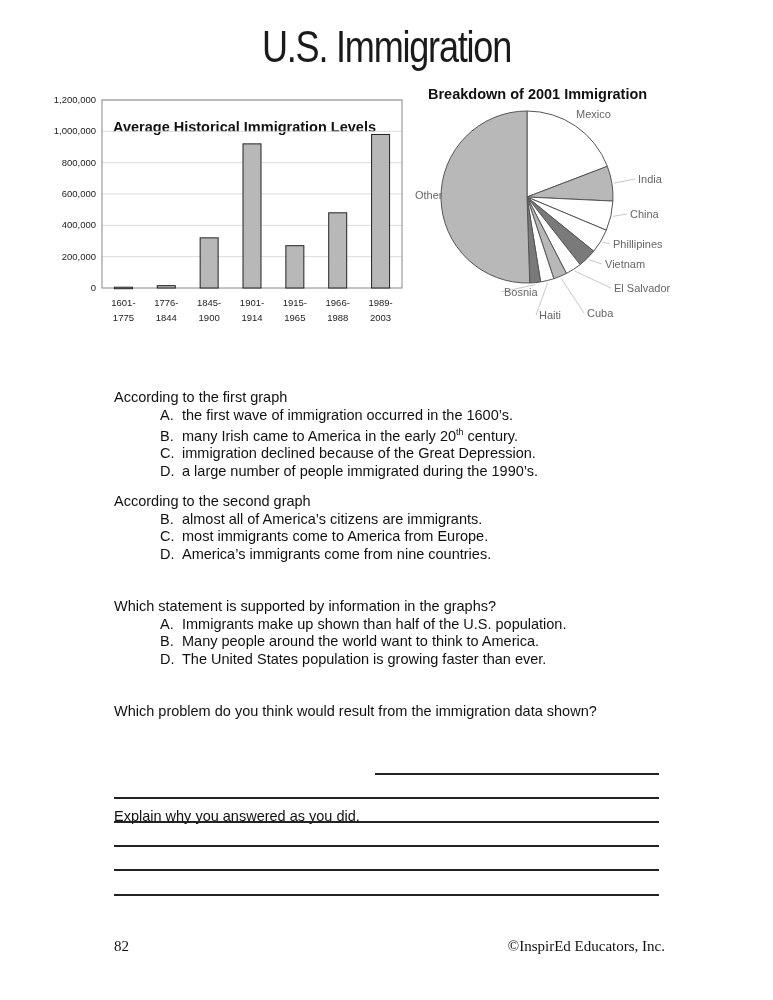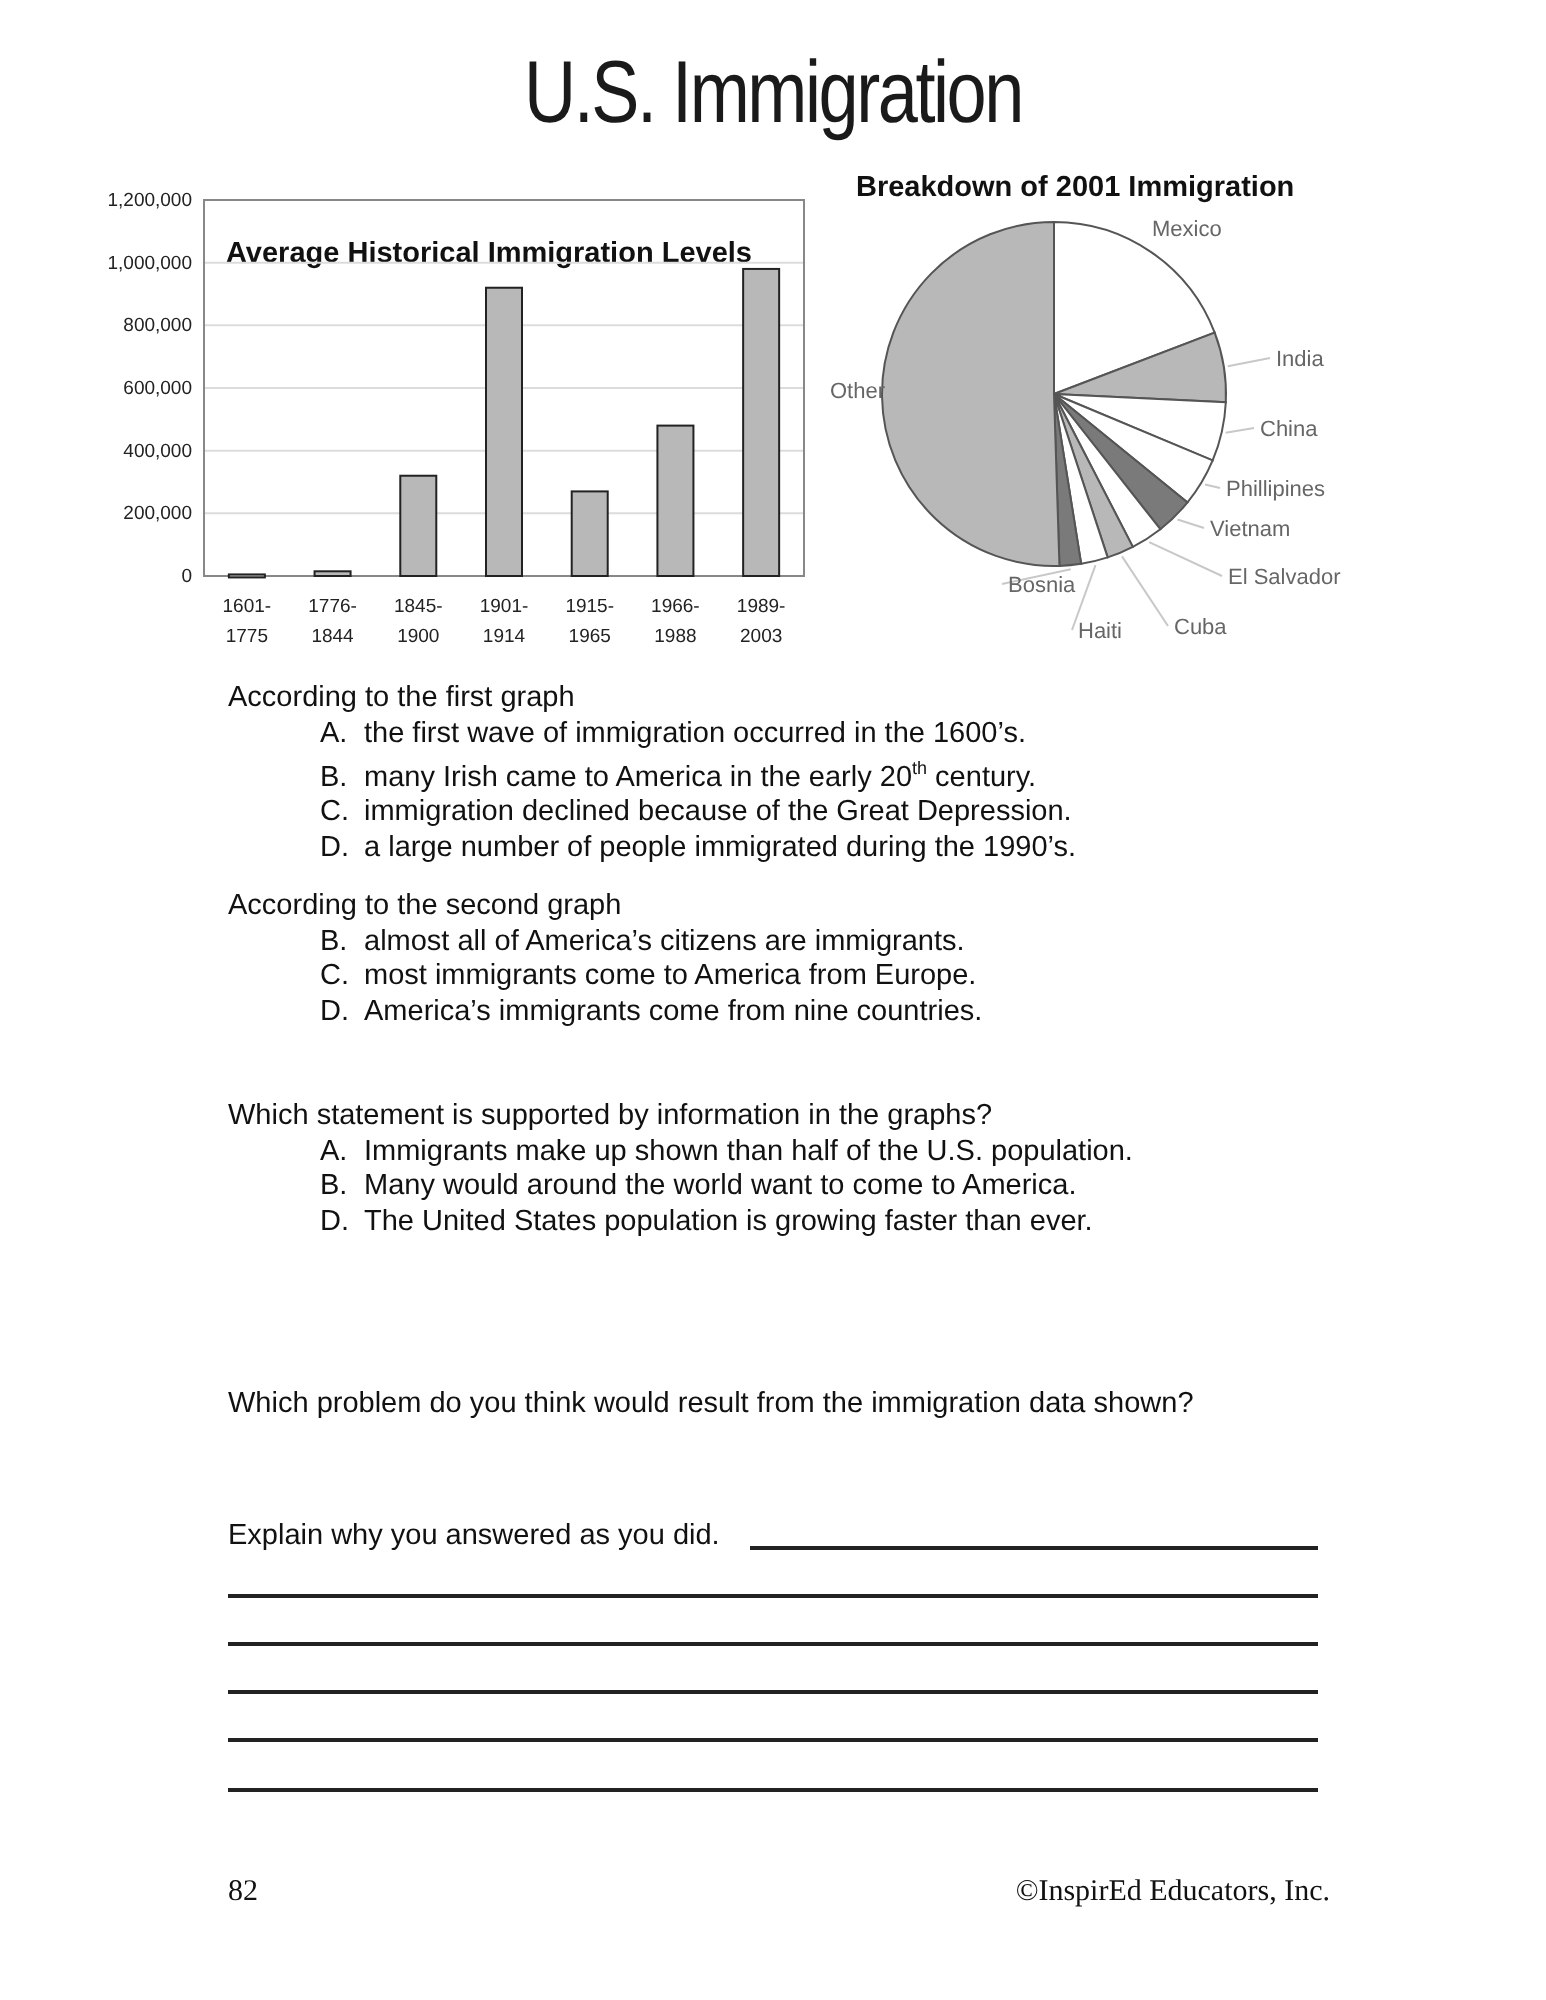"According to the first graph" .q { margin-top: none -> 48px }
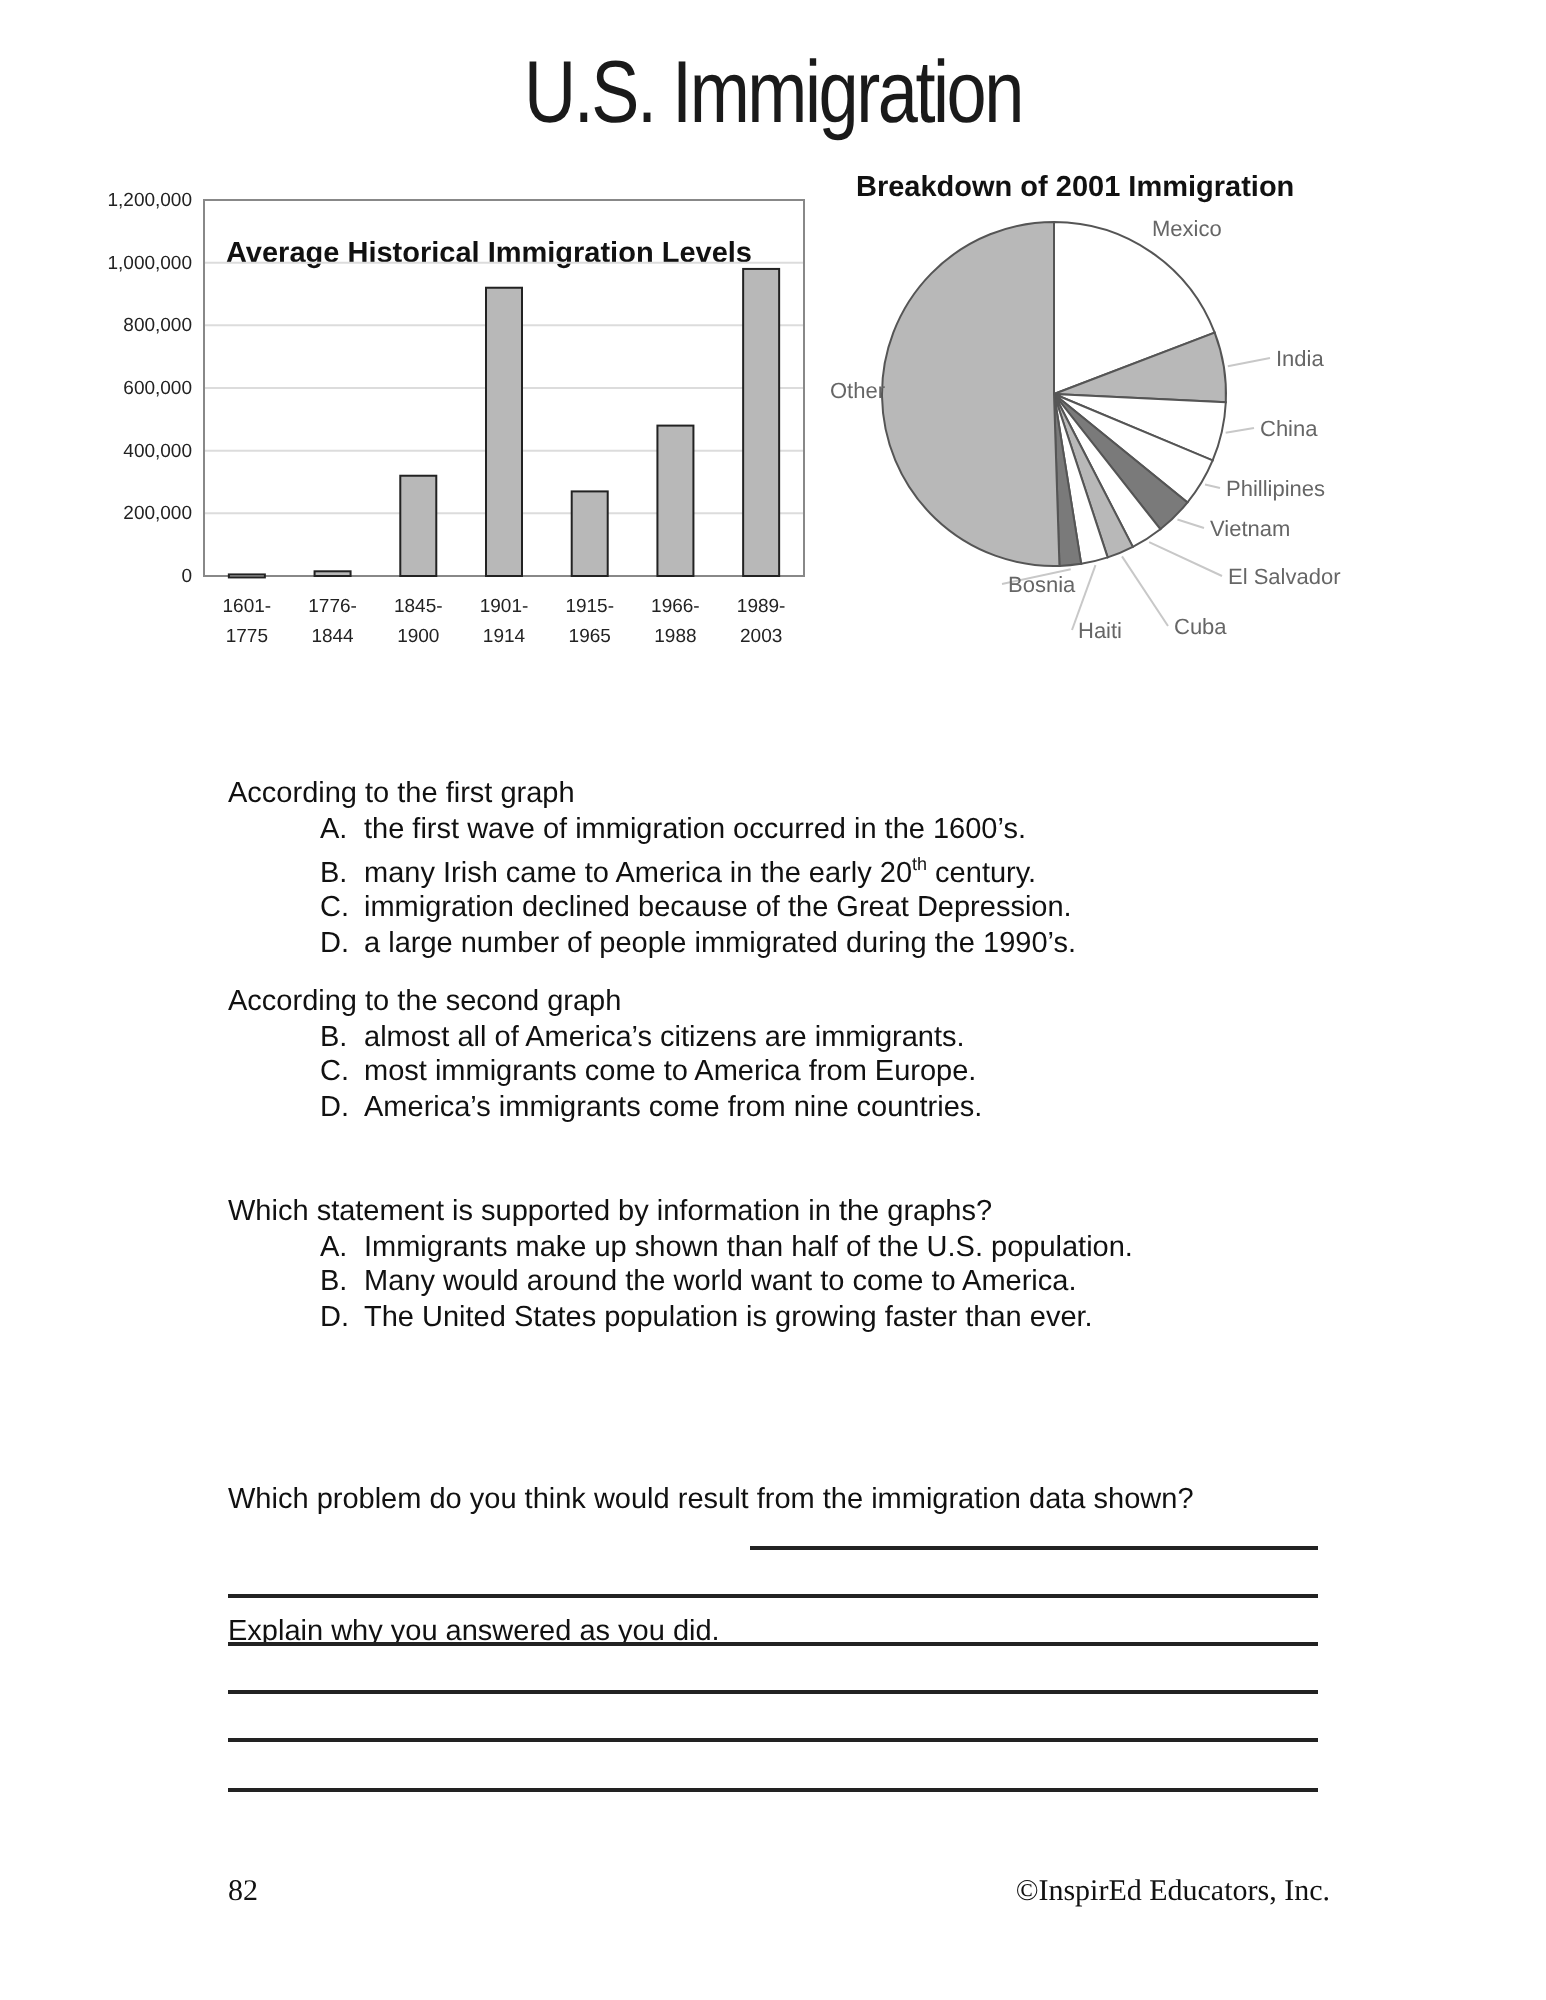"Many would around the world" span { text: would around the world want to come -> people around the world want to think }
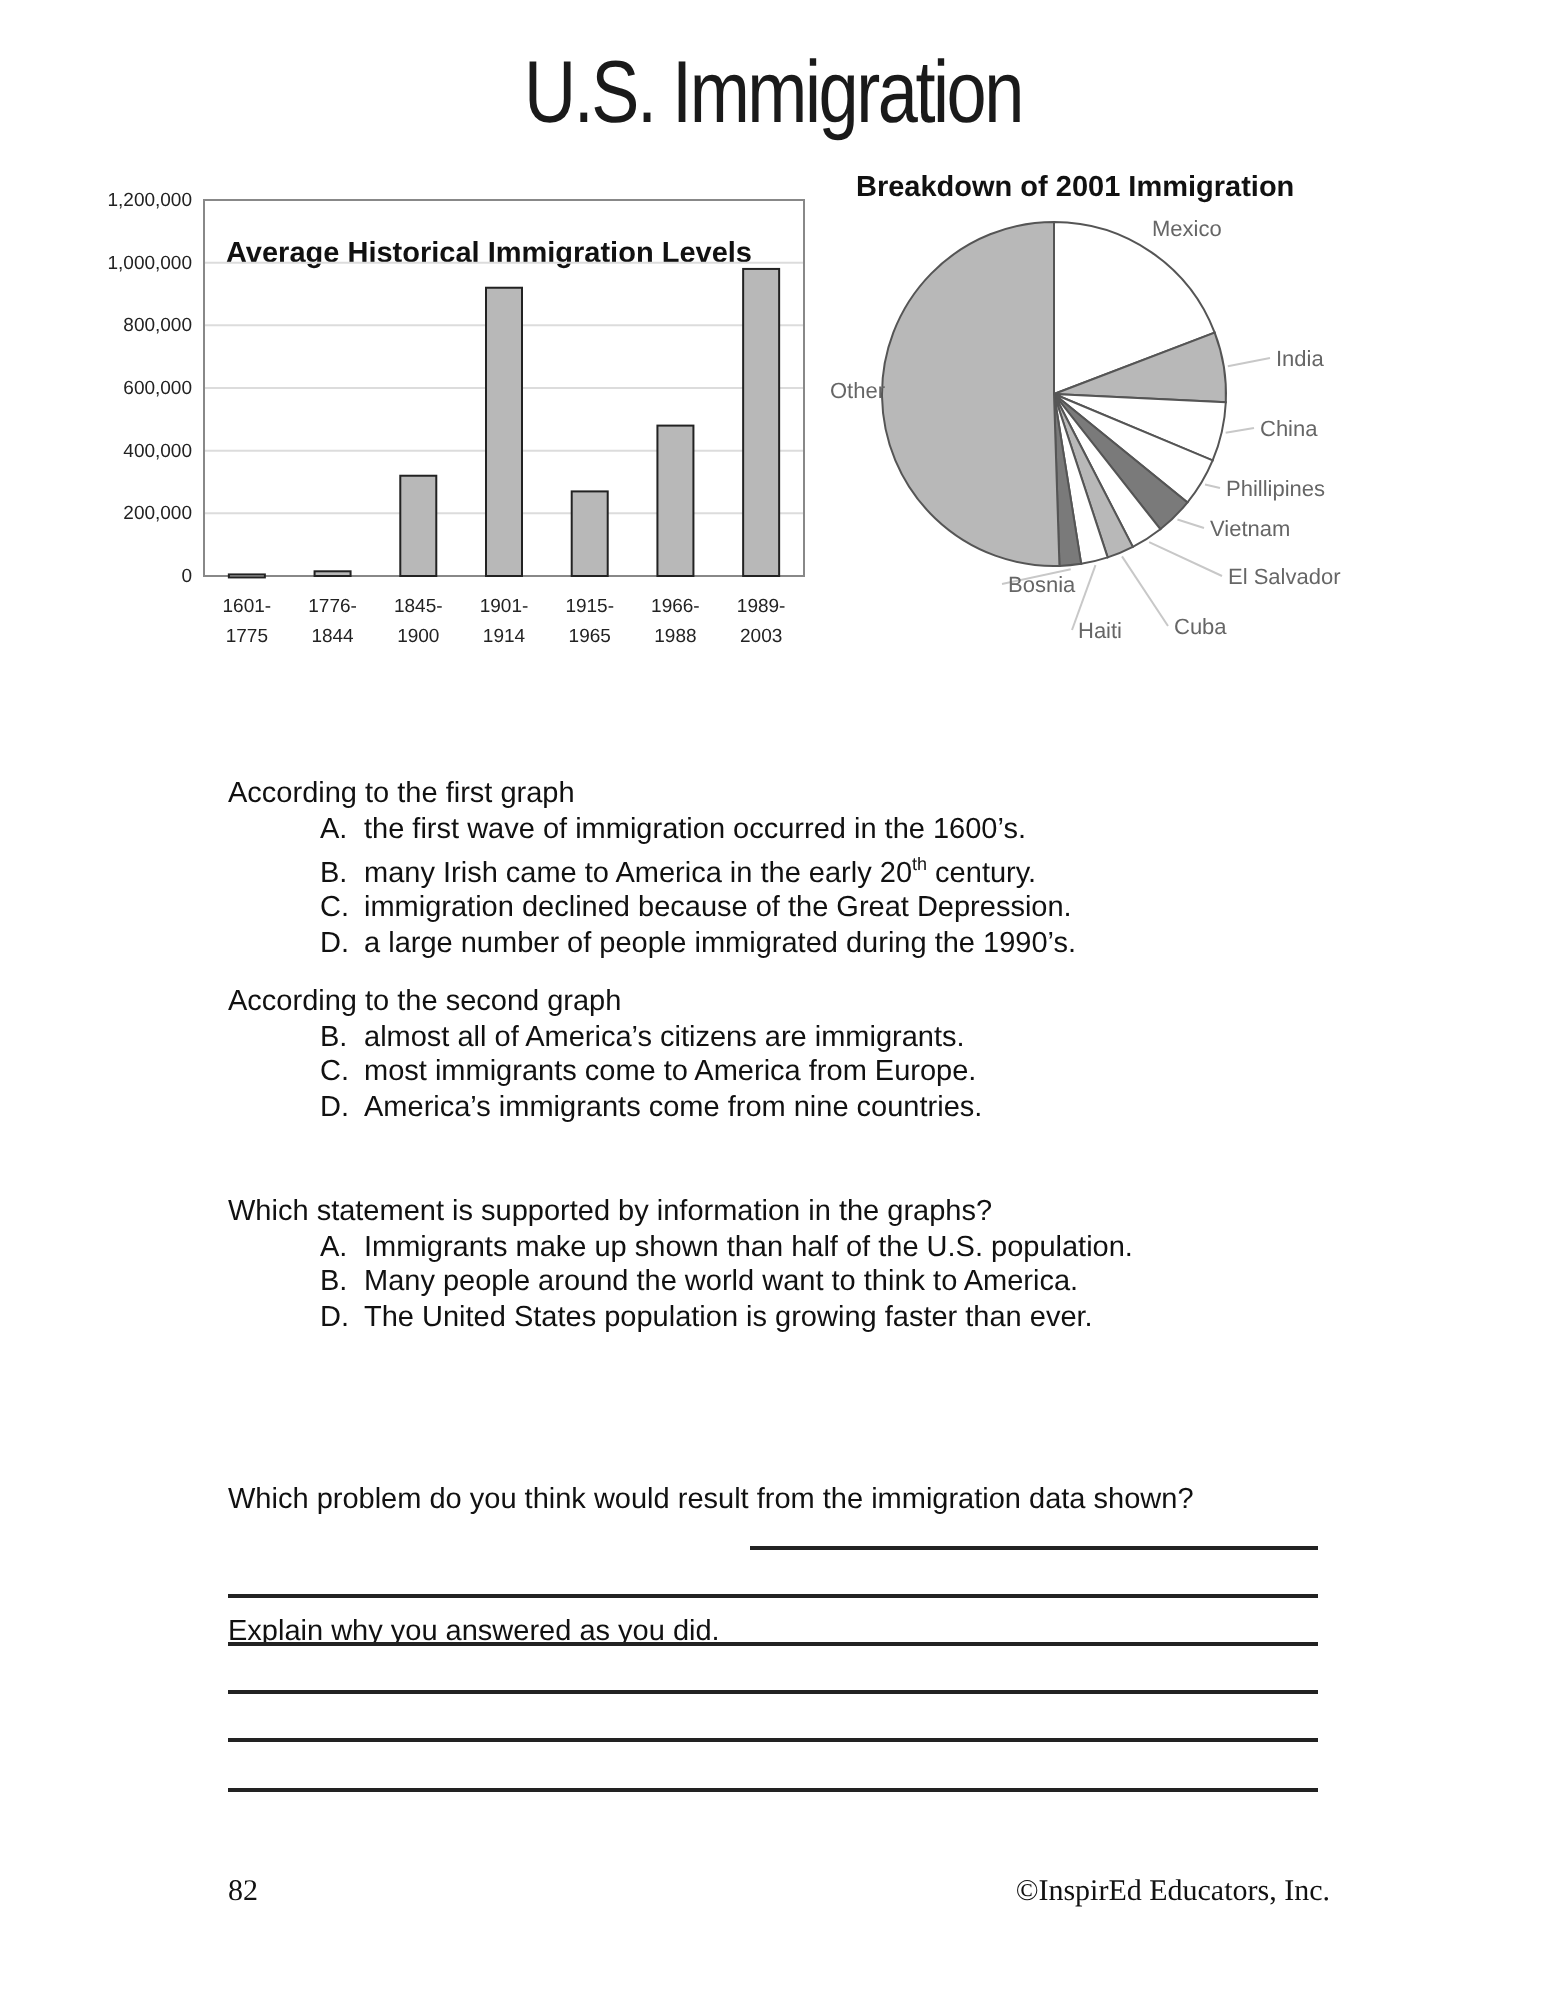"Which problem do you think" div.abs { top: 694px -> 655px }
